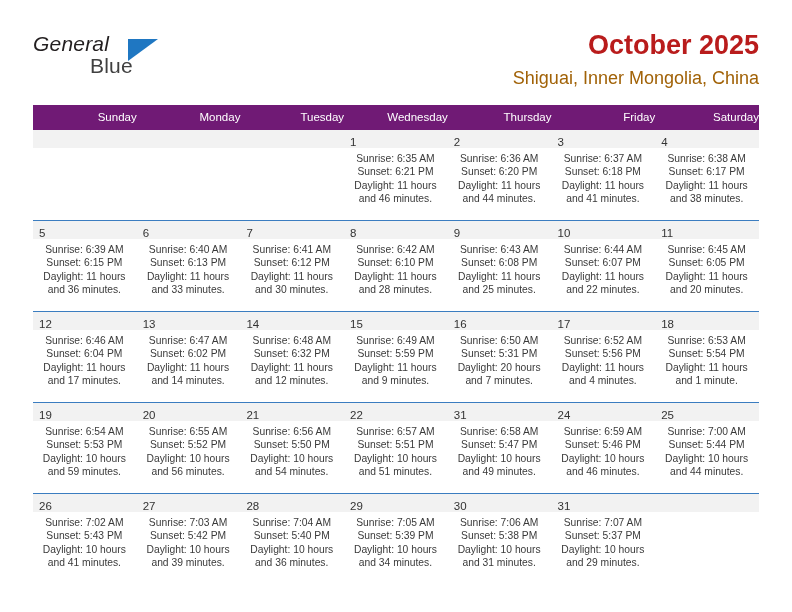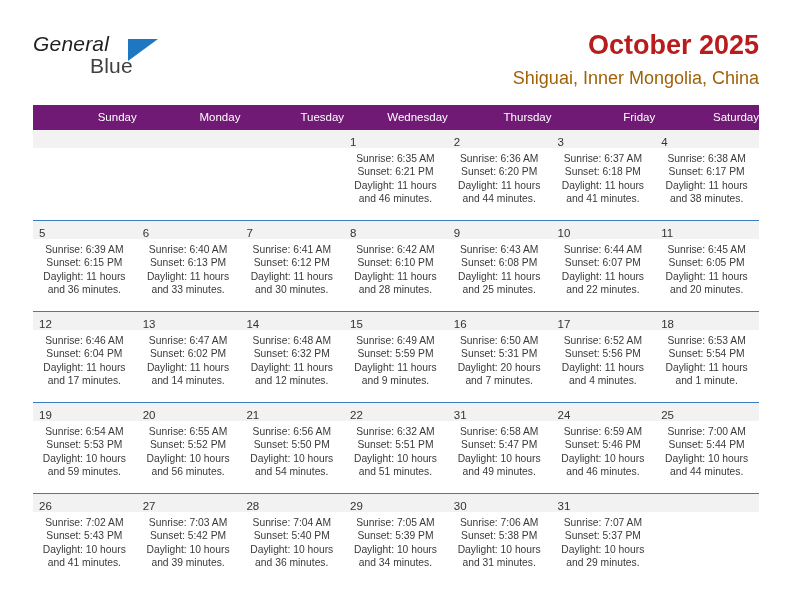"Sunrise: 6:32 AM" div { text: 6:32 -> 6:57 }
